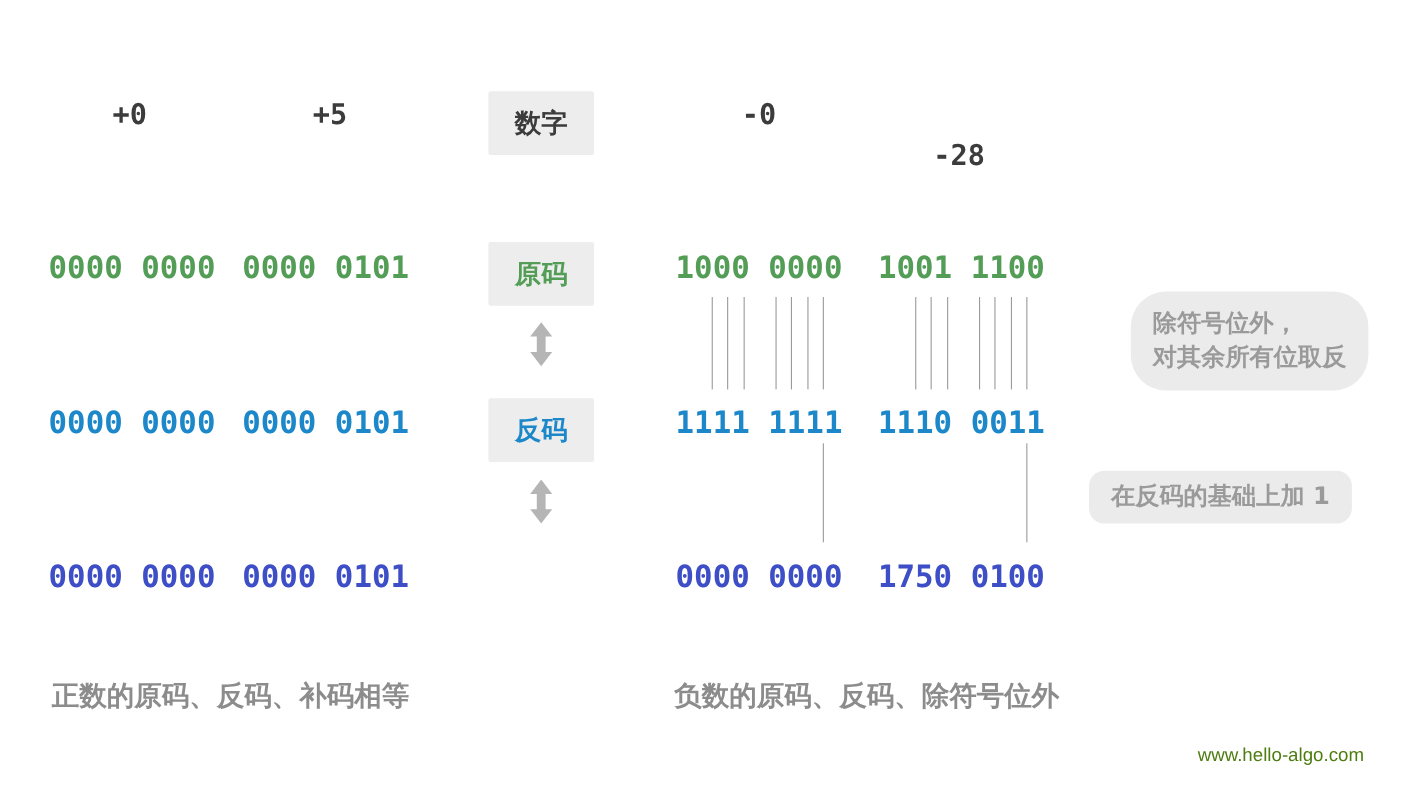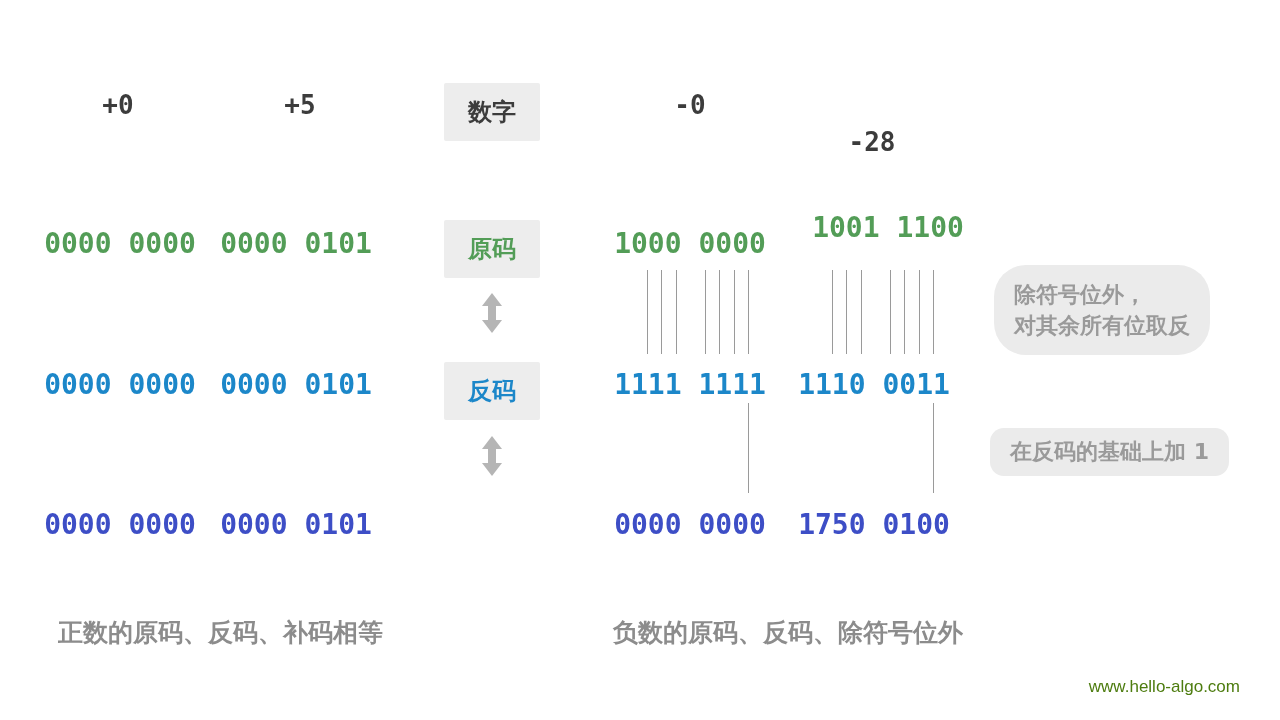"1001 1100" div.cell { margin-left: 14px -> none; top: 214px -> 230px }
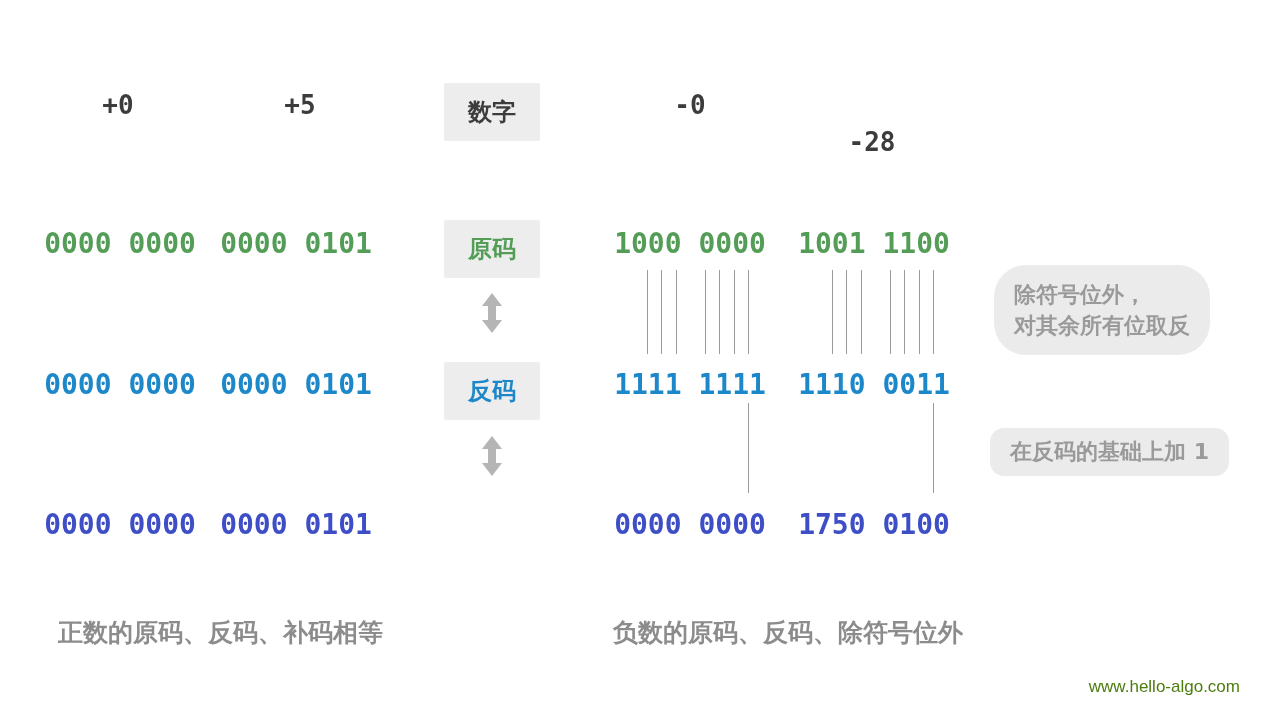"除符号位外，" div.note { left: 994px -> 1028px }
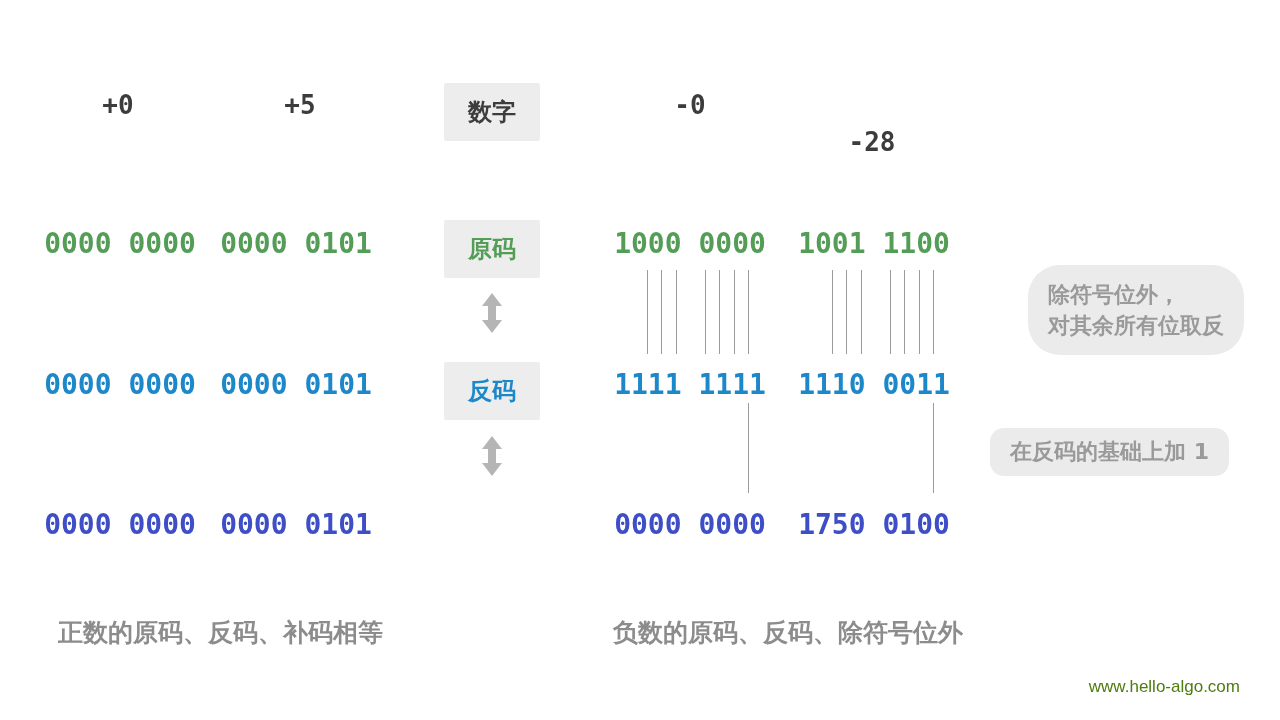"正数的原码、反码、补码相等" div.caption { left: 58px -> 47px }
